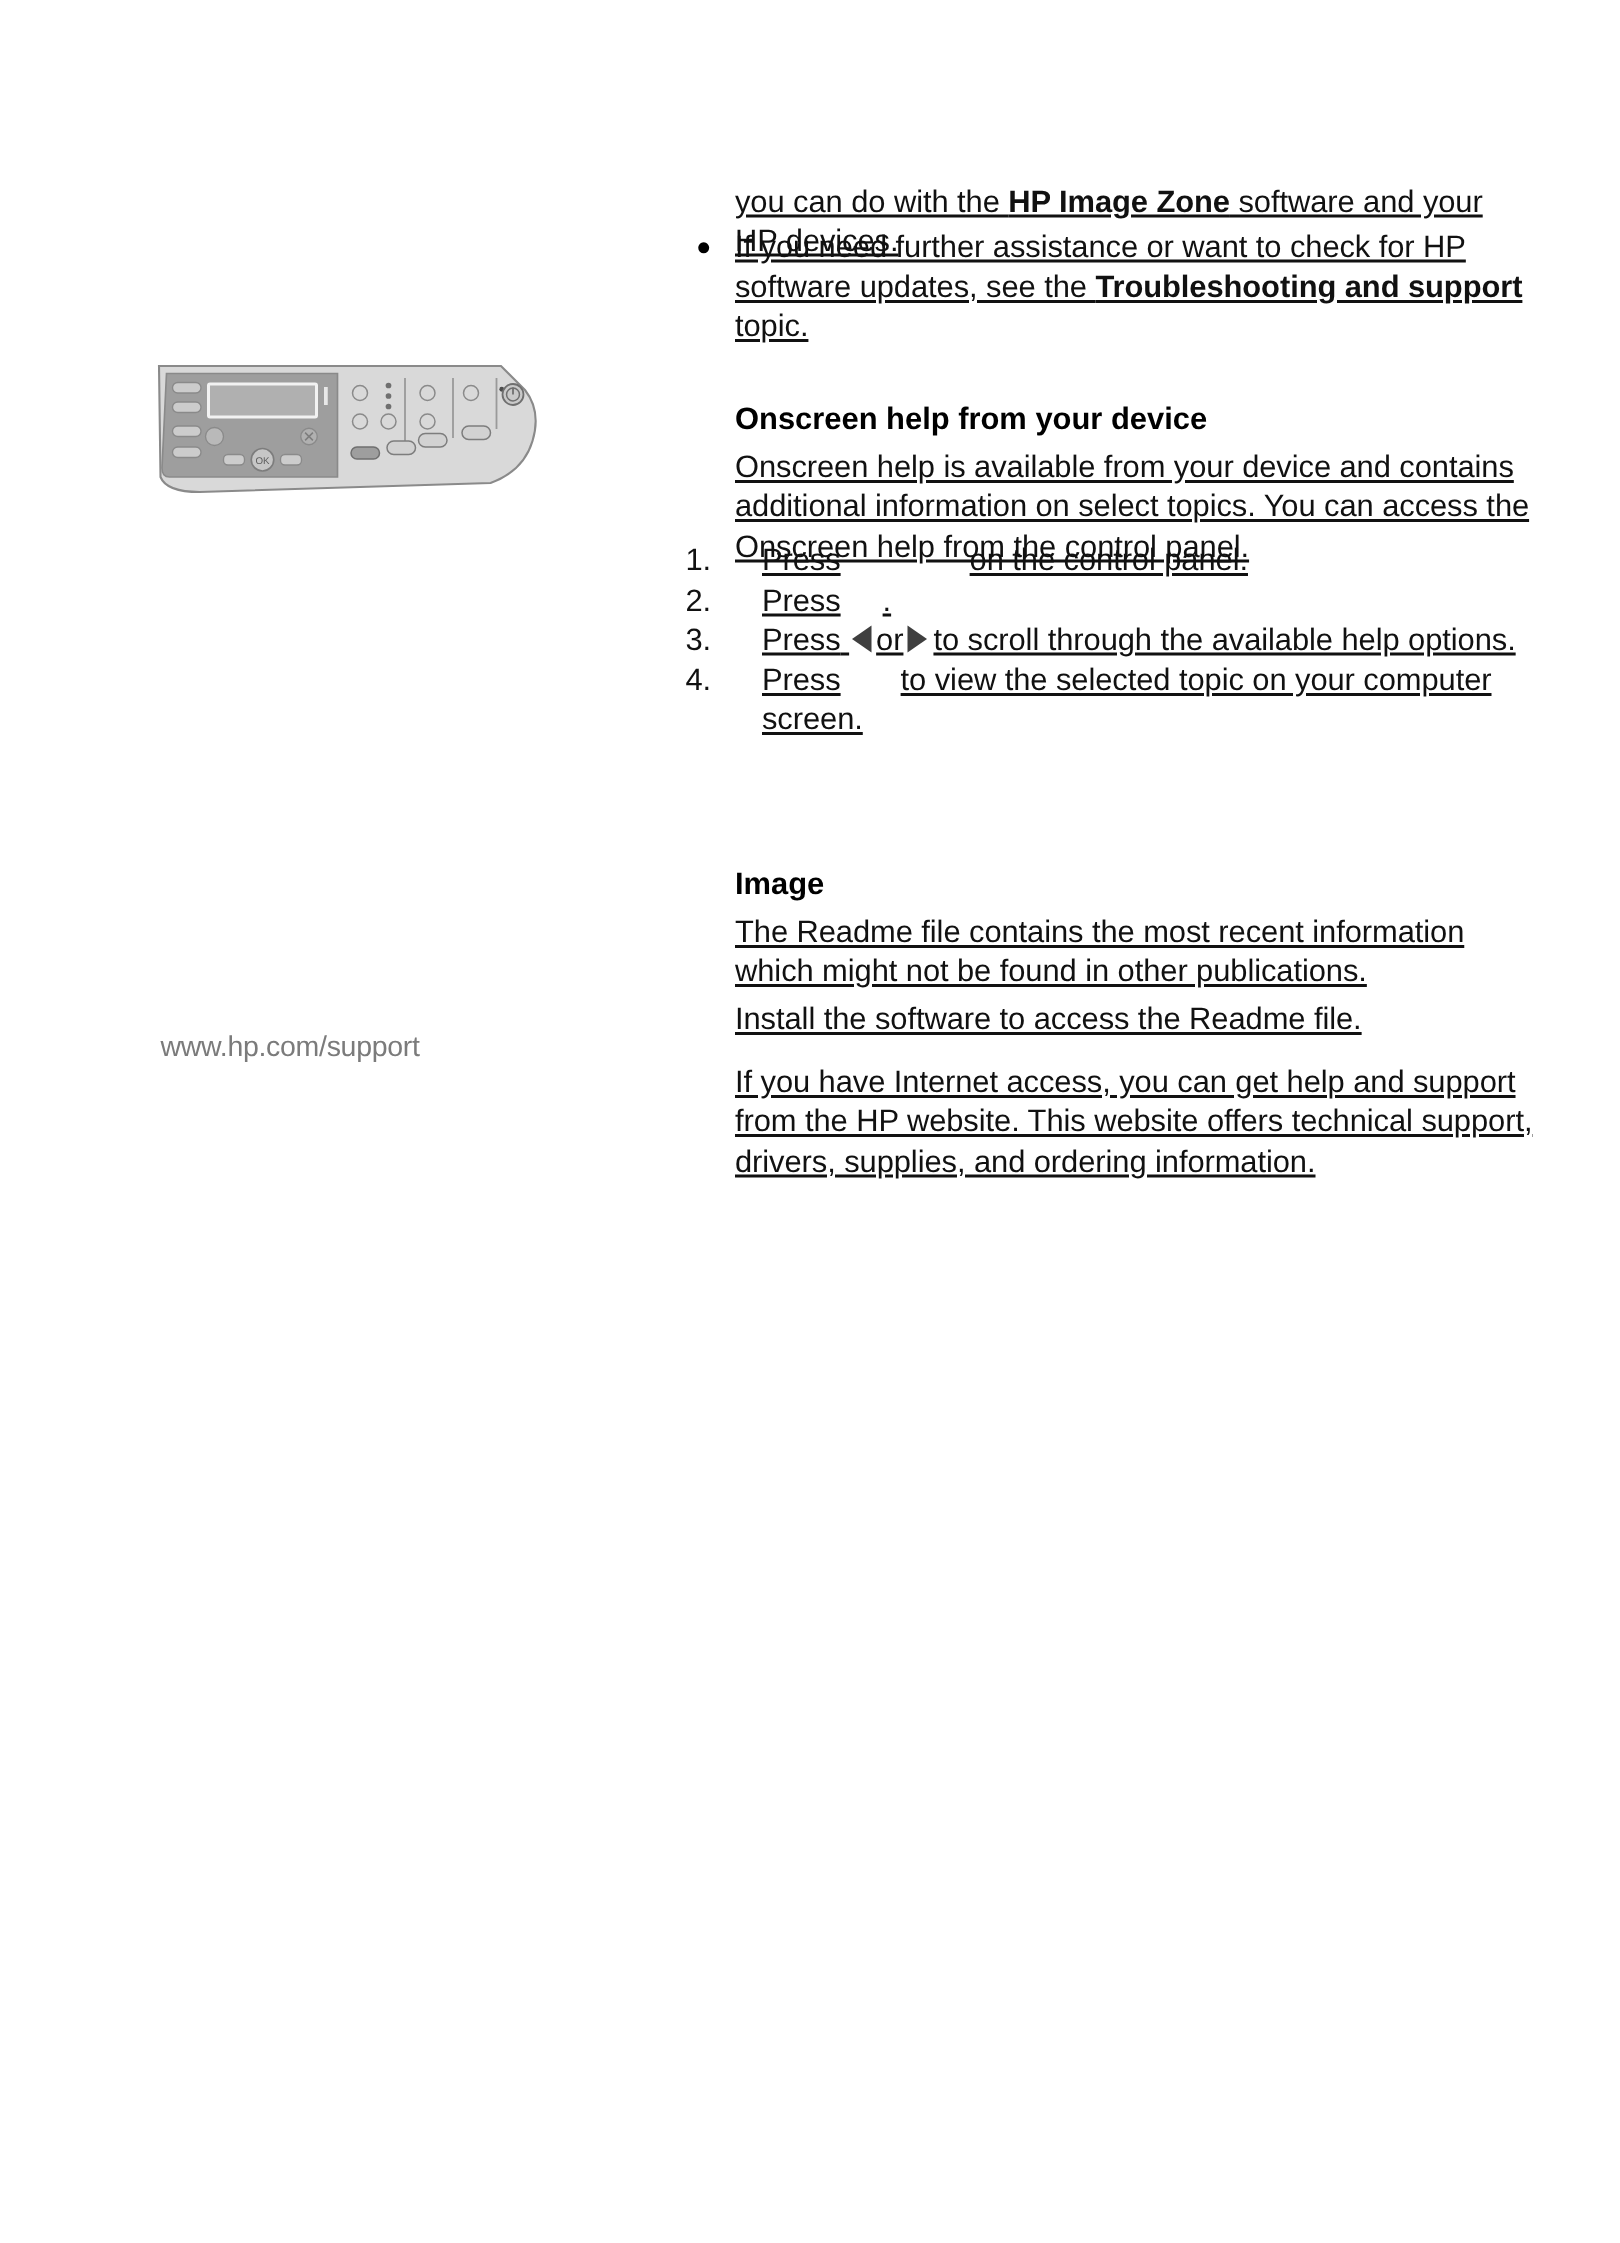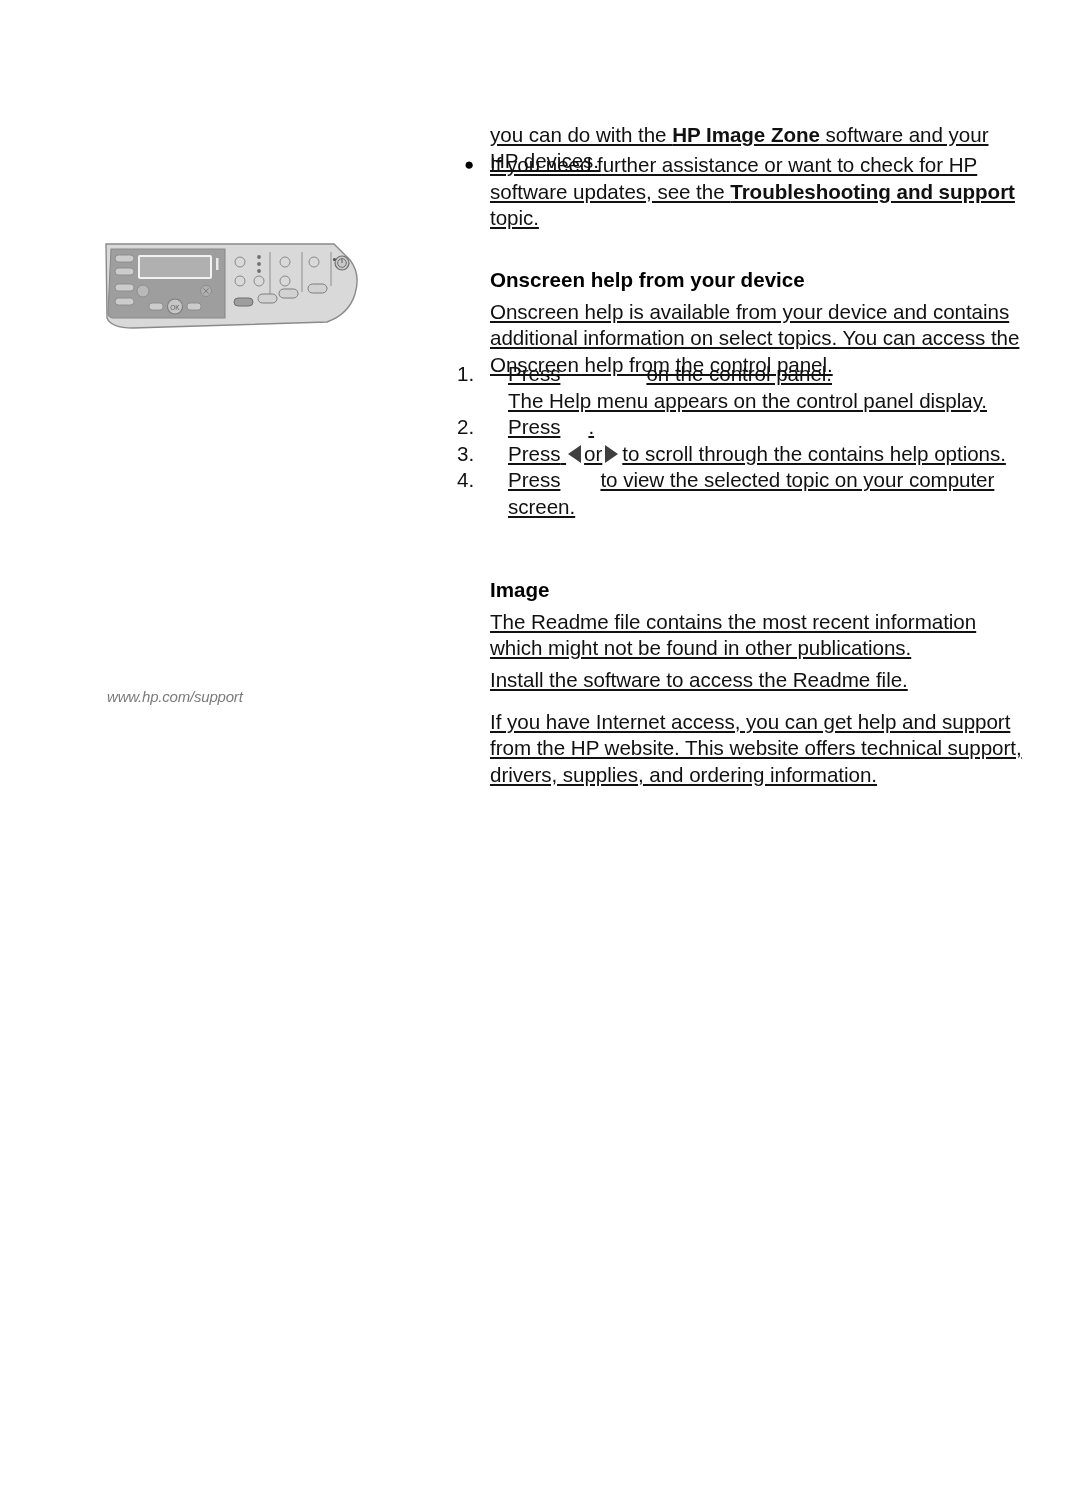"The Help menu appears on" span { html: <span>The Help menu appears on the control panel display.</span> -> none }
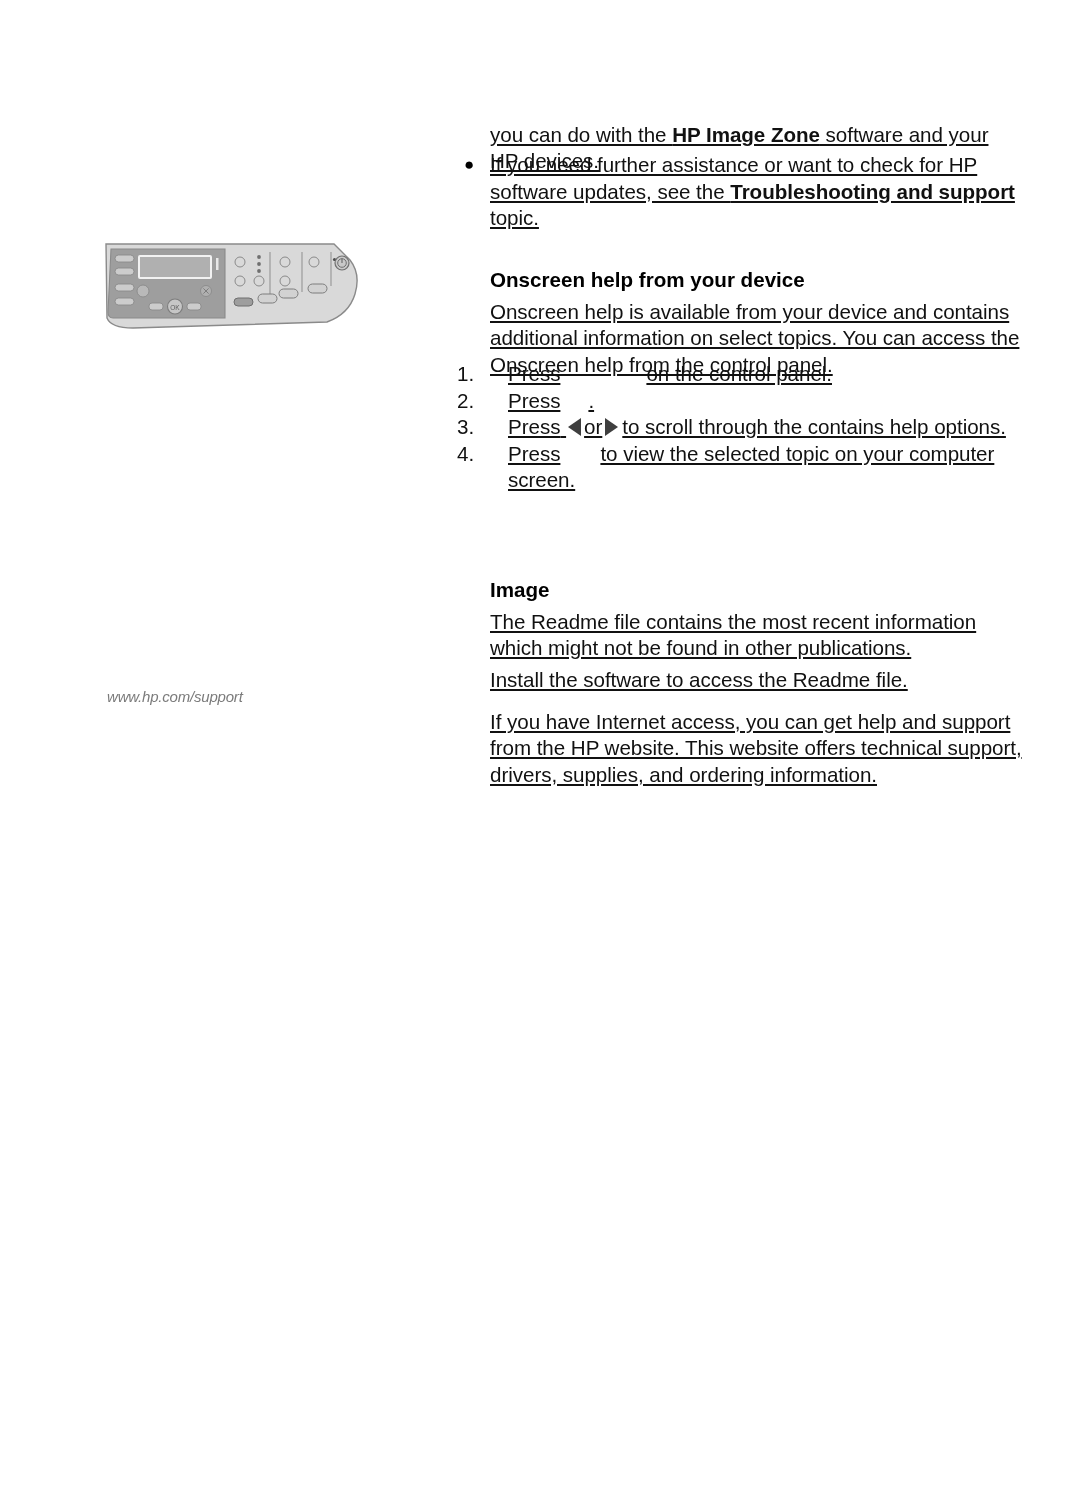"to scroll through the contains" span { text: contains -> available }
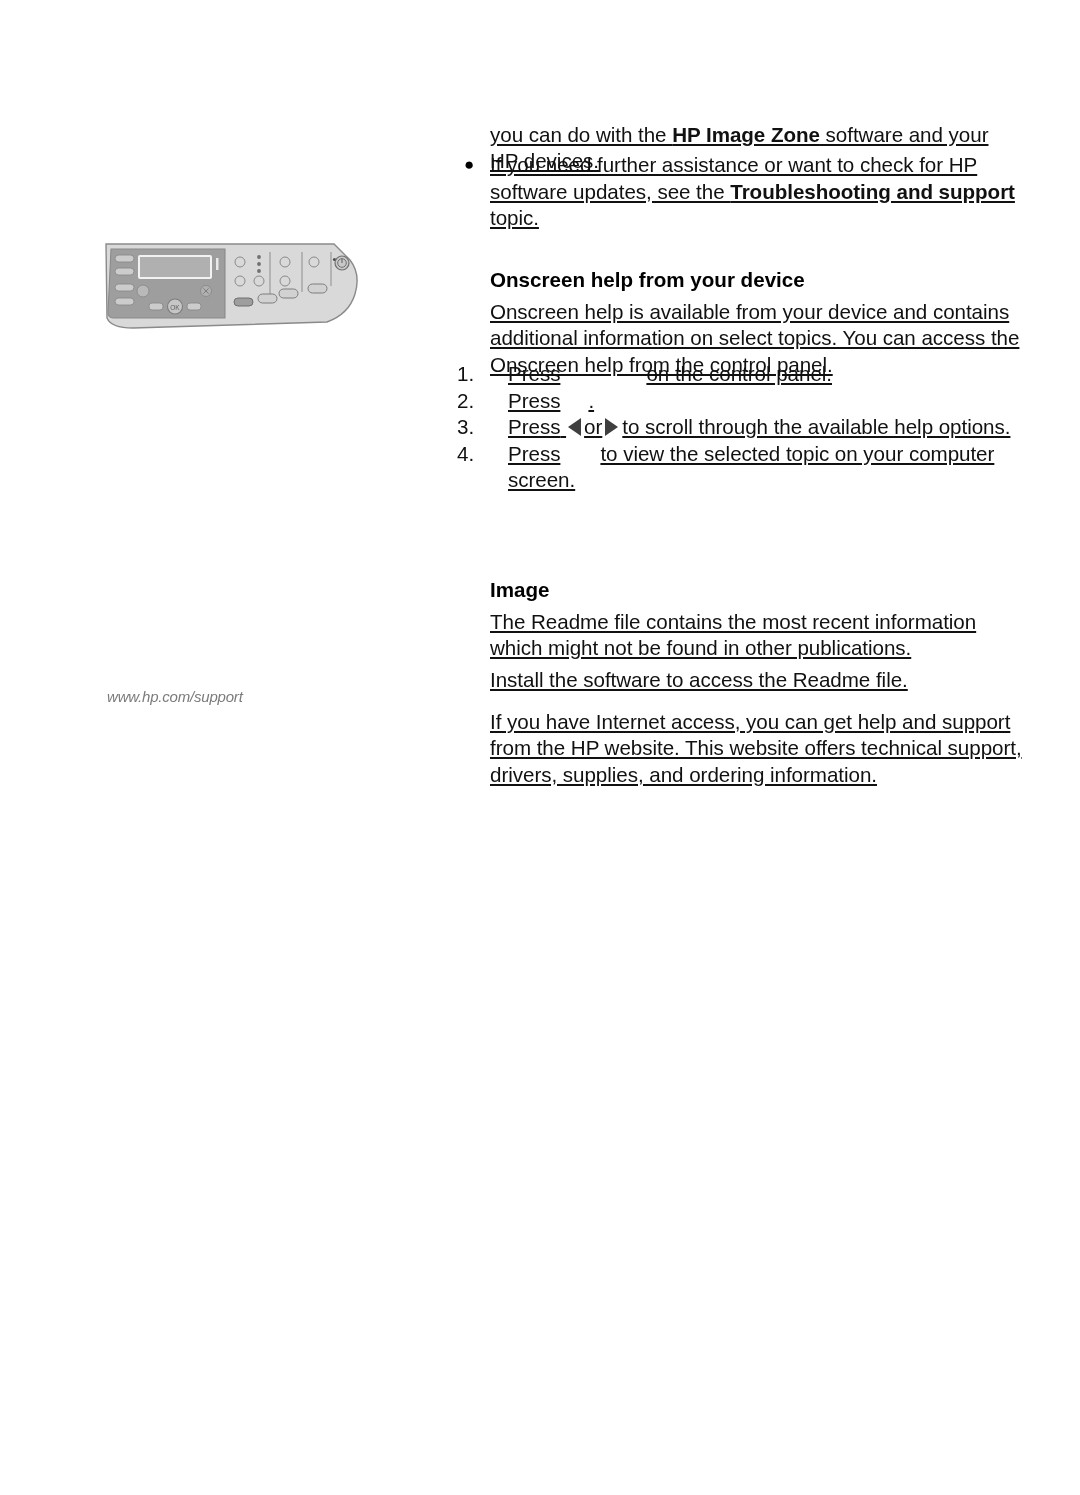"www.hp.com/support" #support-url { font-size: 15px -> 19px; font-style: italic -> none }
